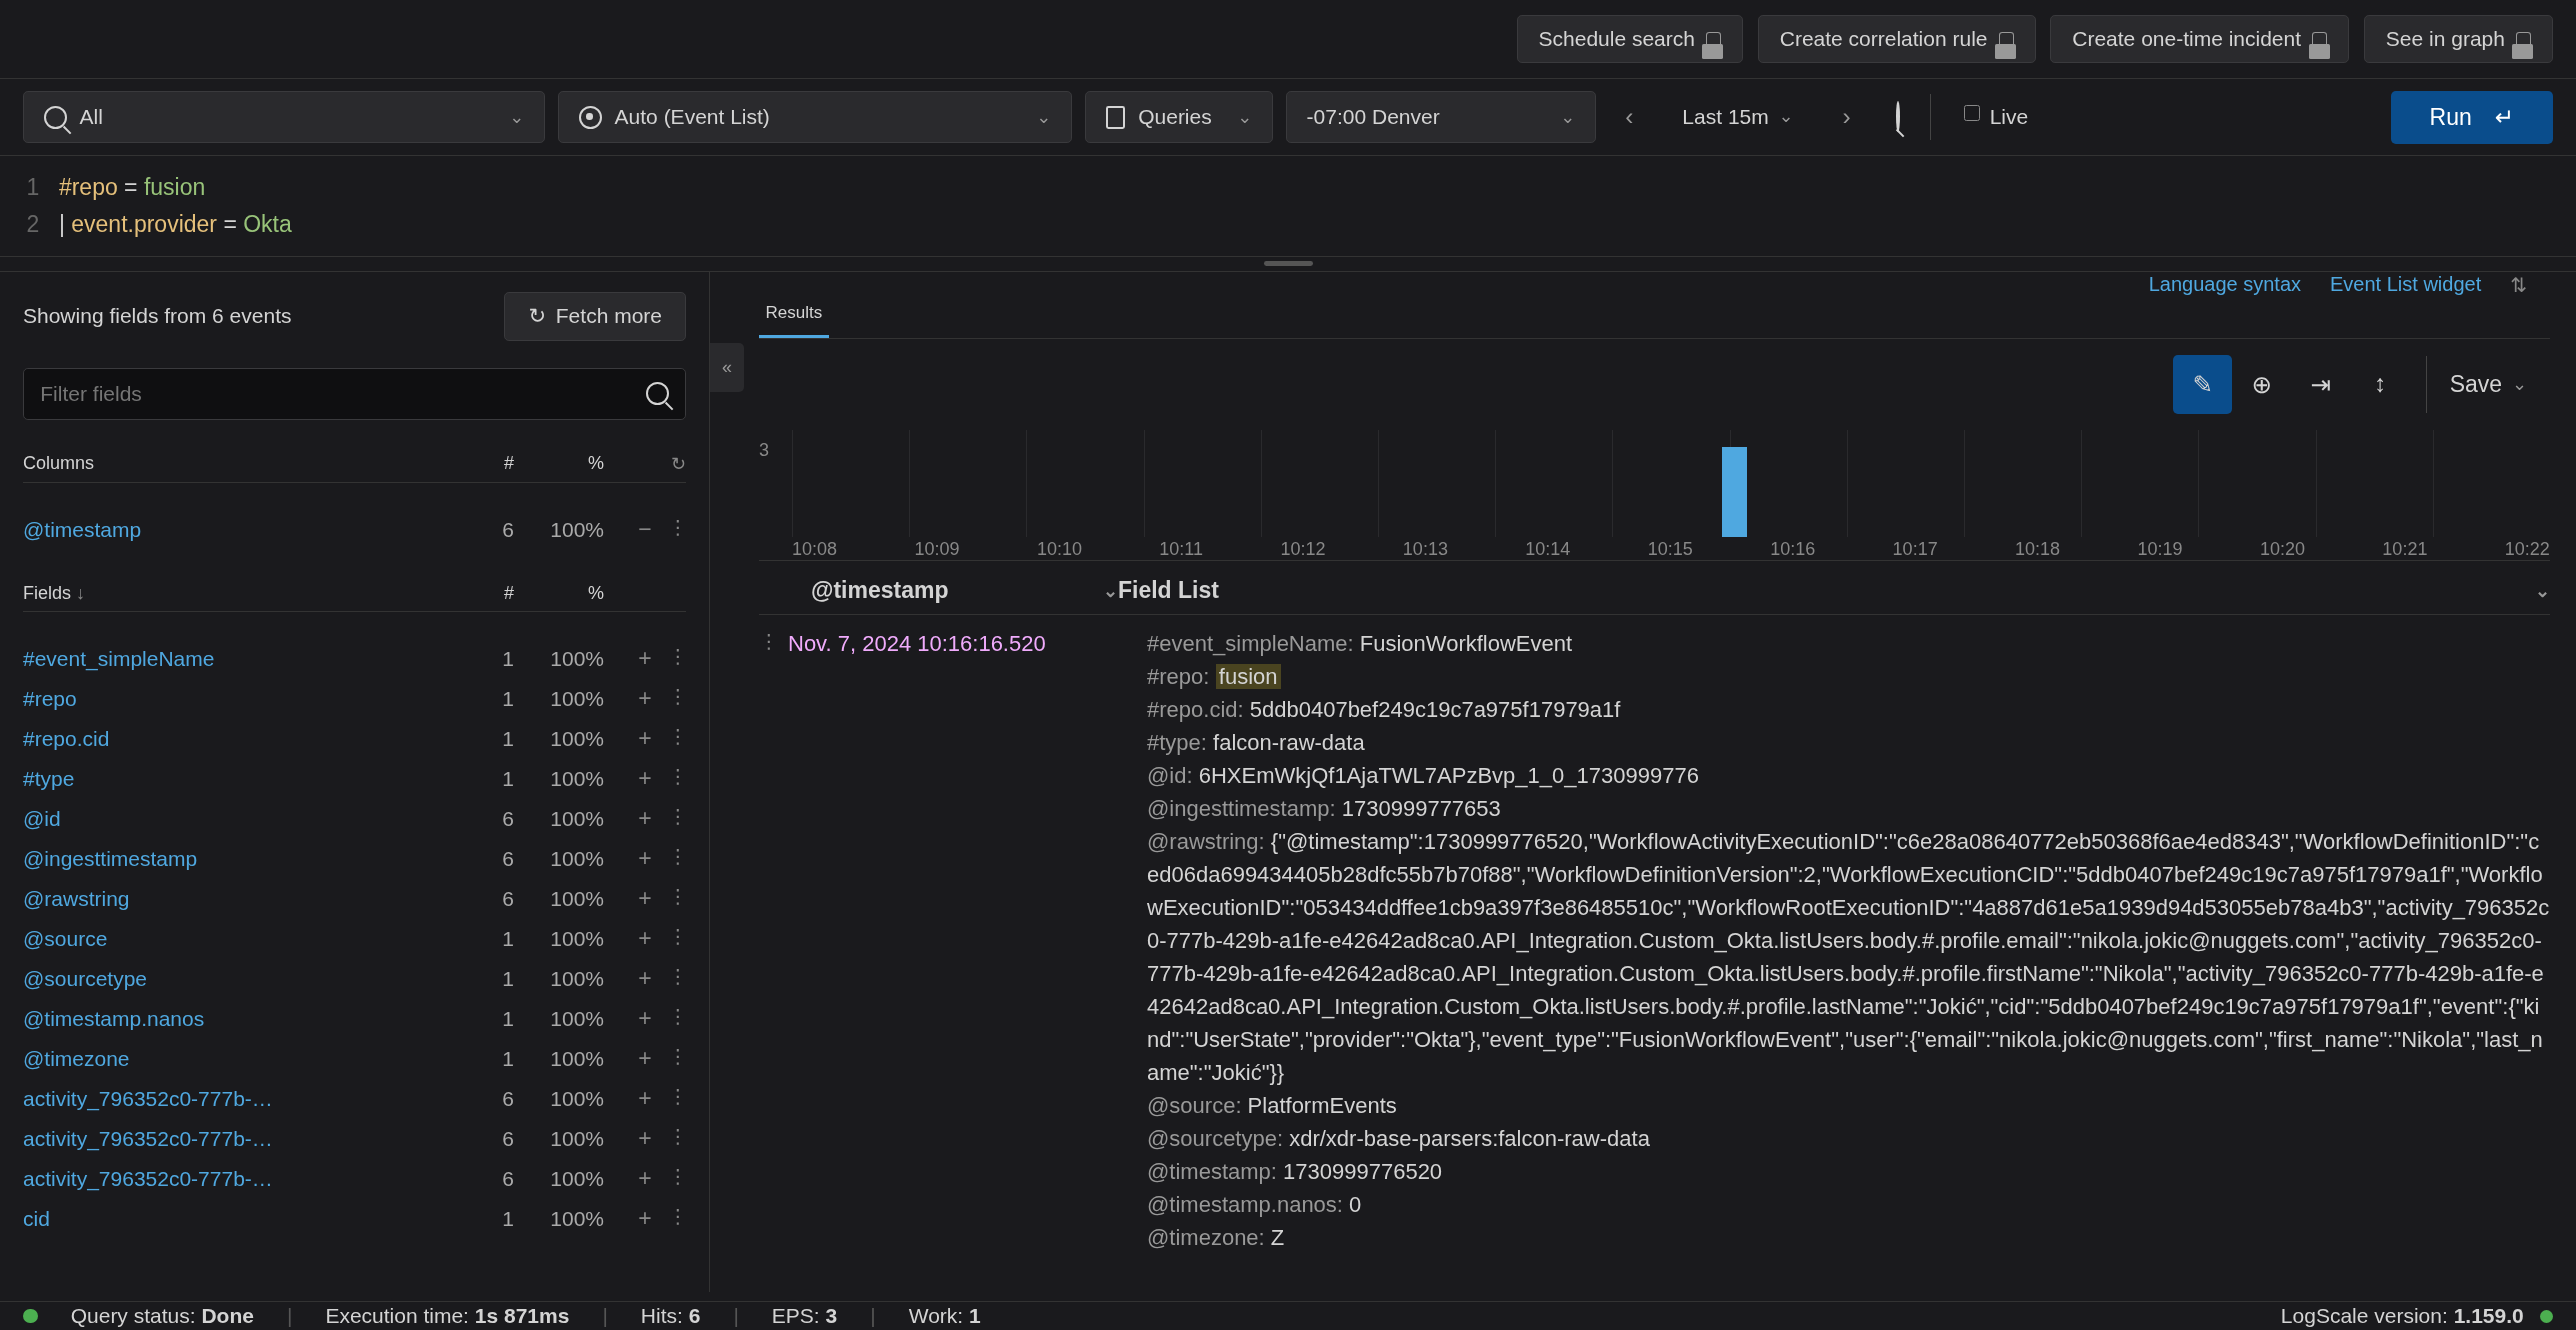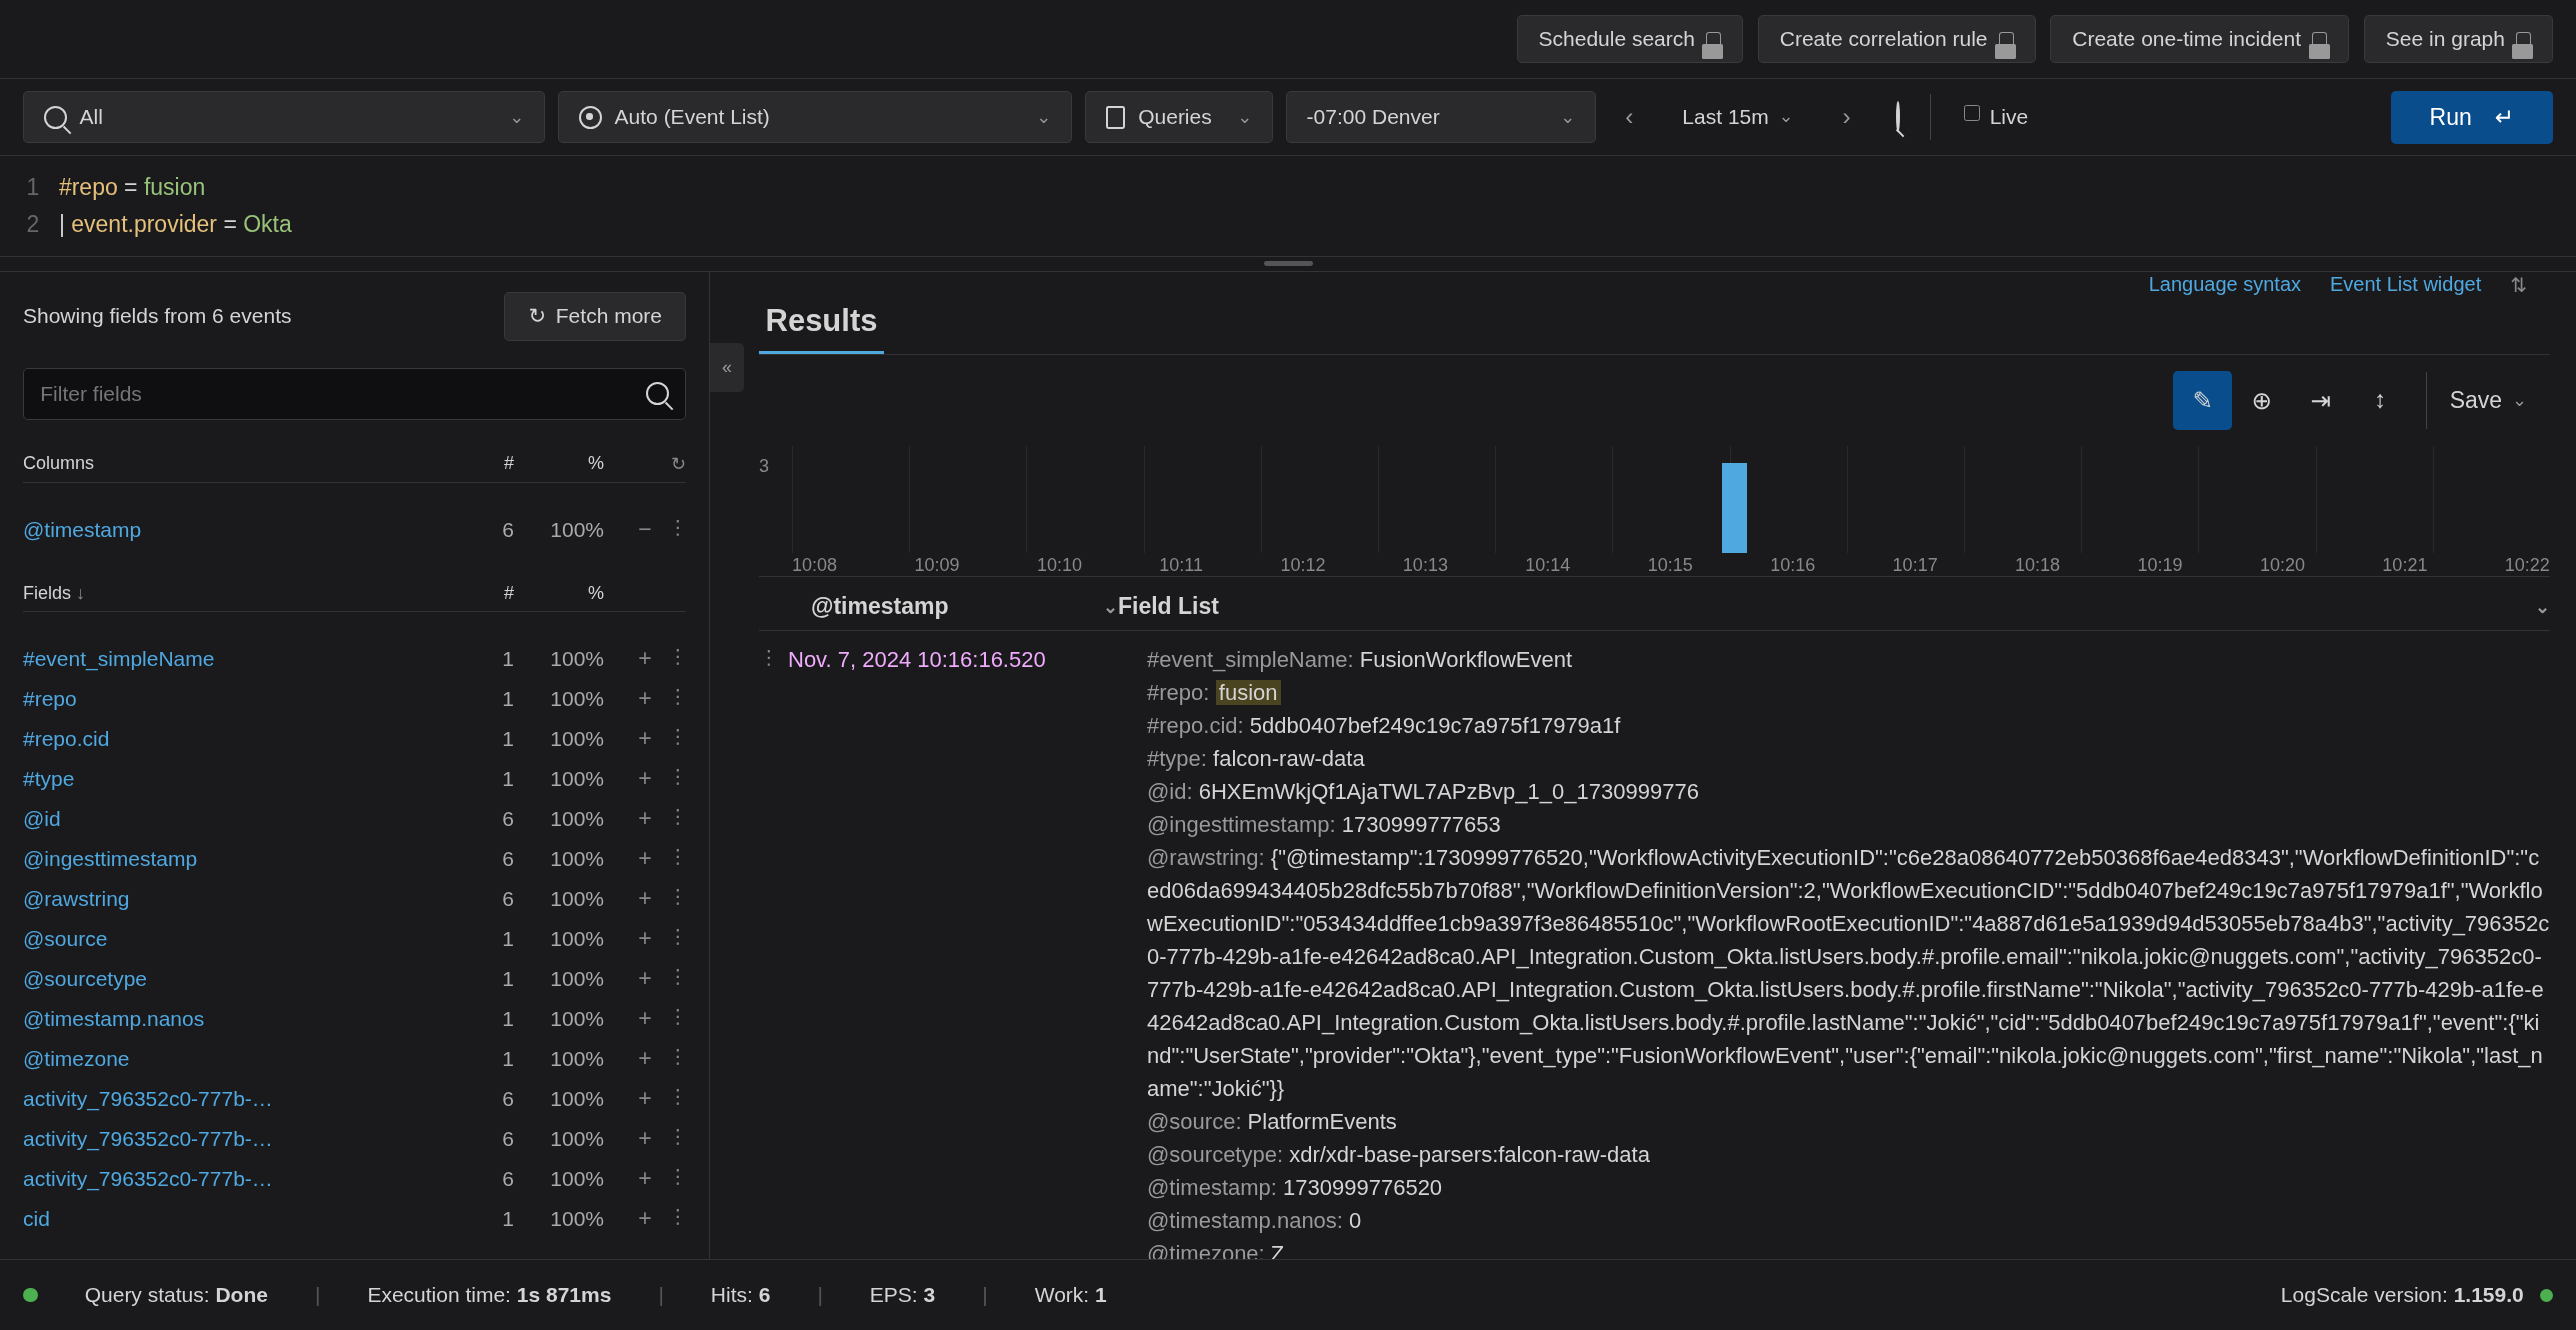"Results" .tab { font-size: 31px -> 17px; font-weight: 700 -> 400 }
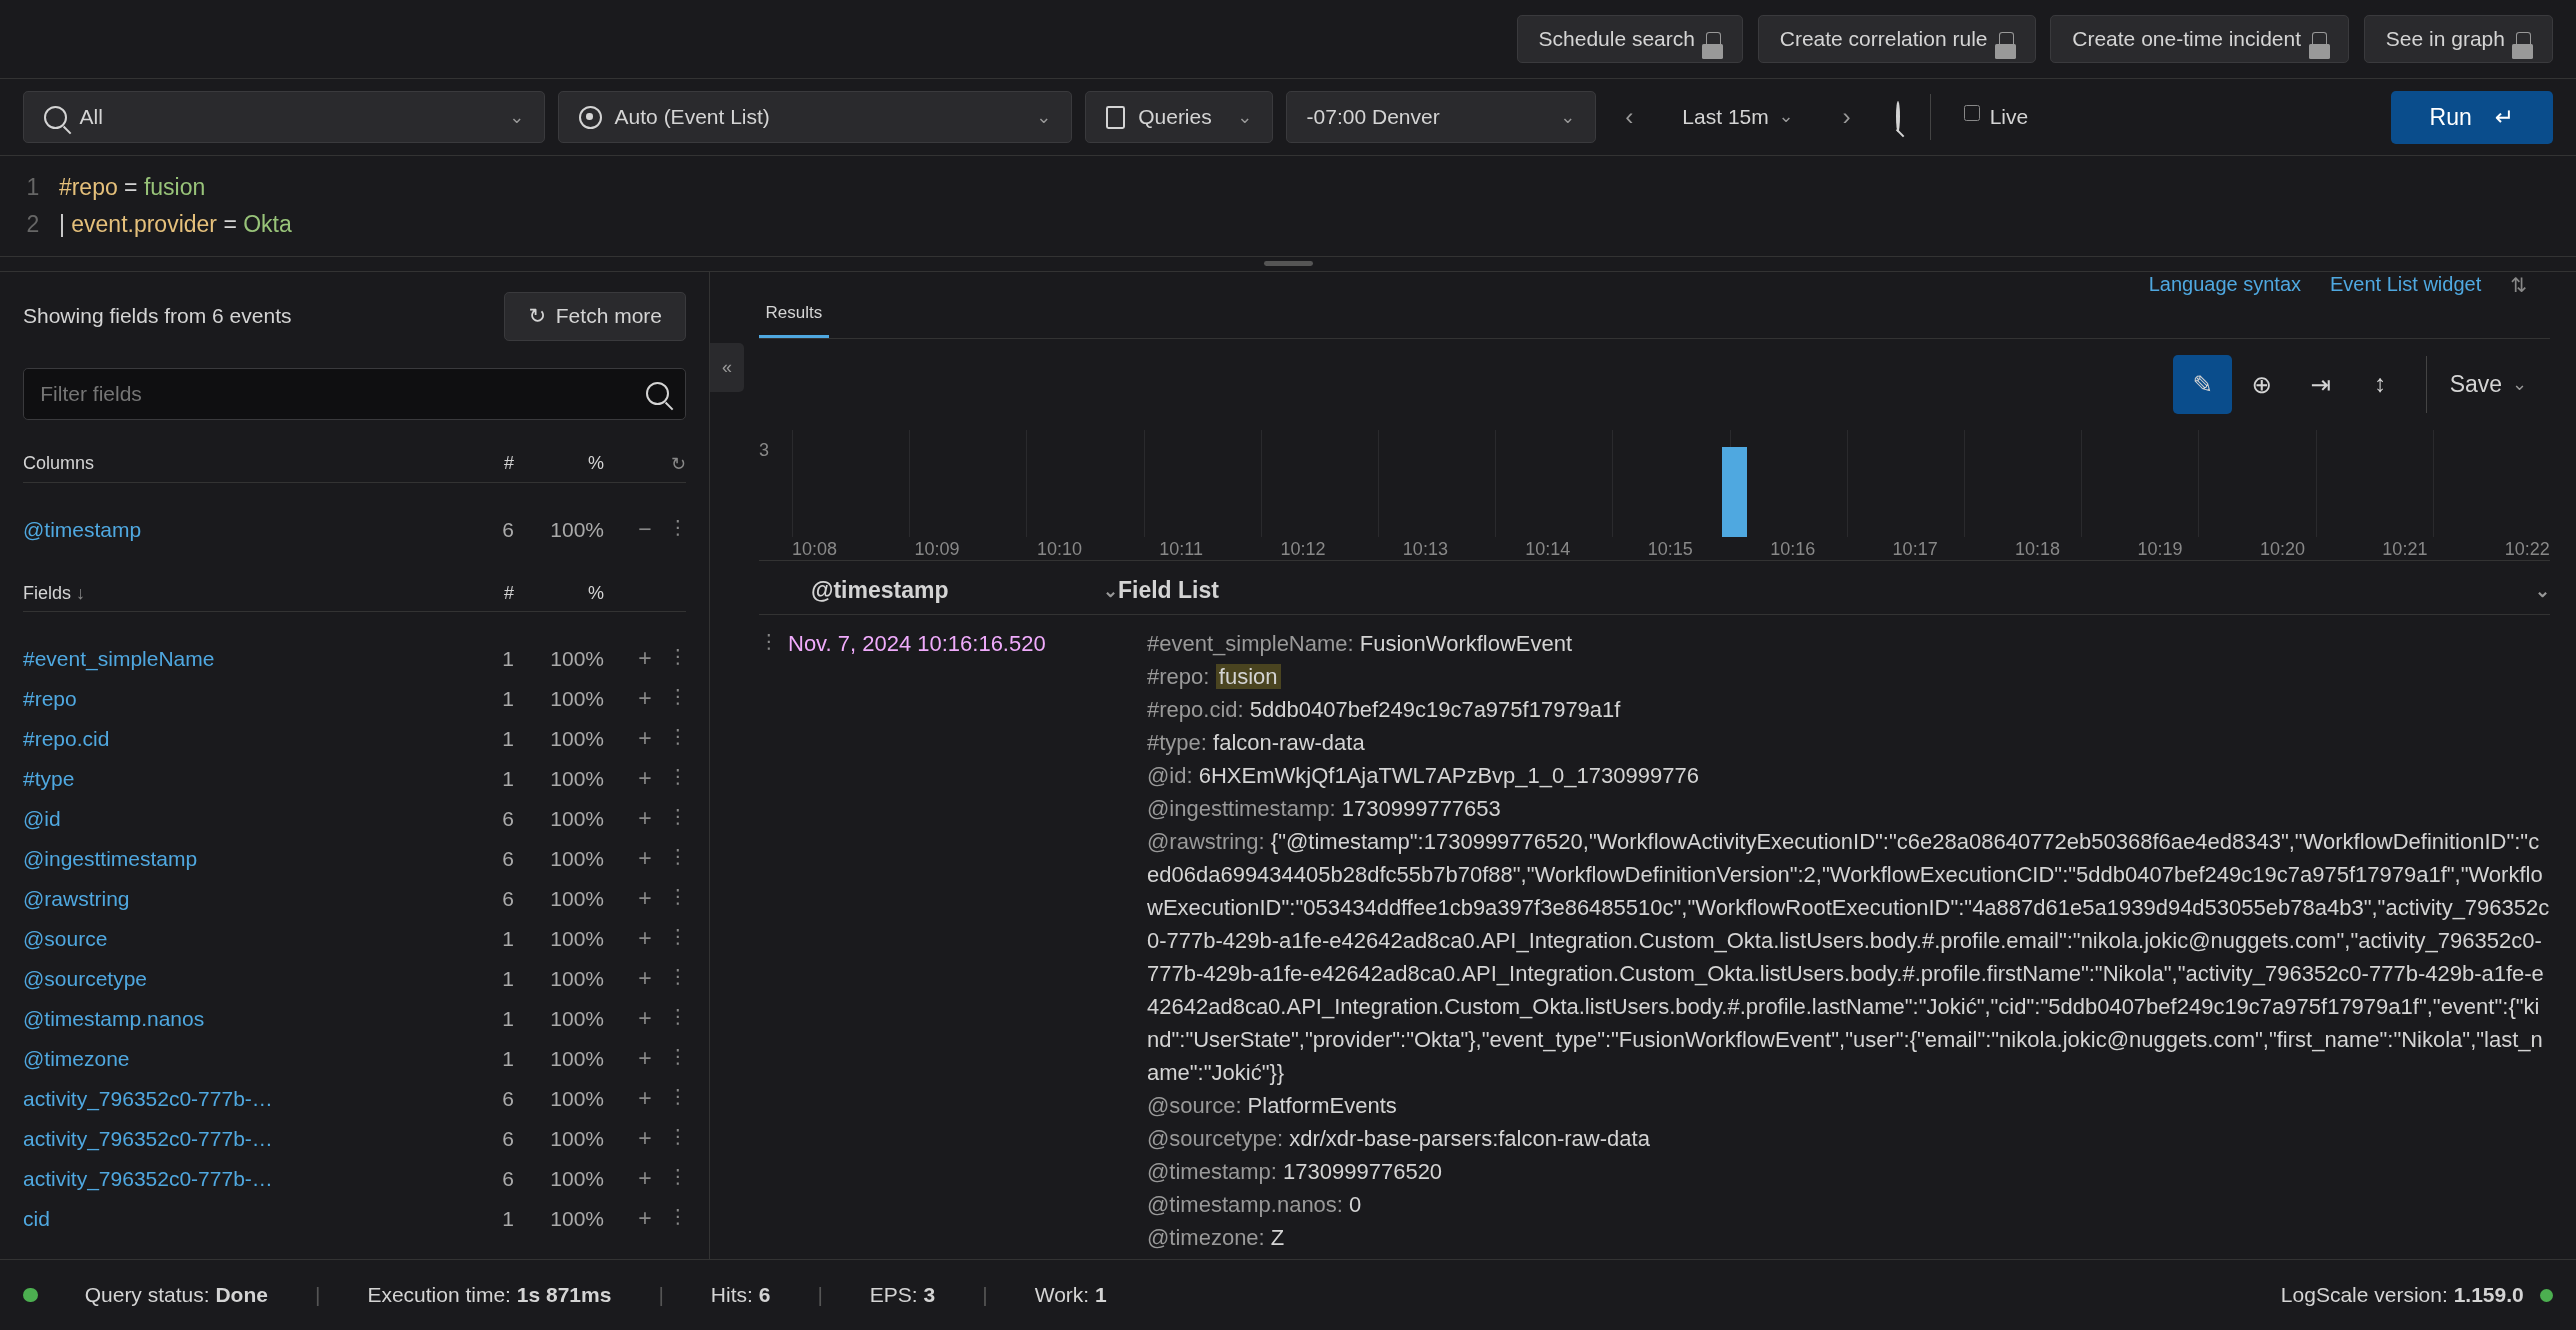"Query status: Done" .footer { gap: 47px -> 33px; padding: 23px 23px -> 2px 23px }
